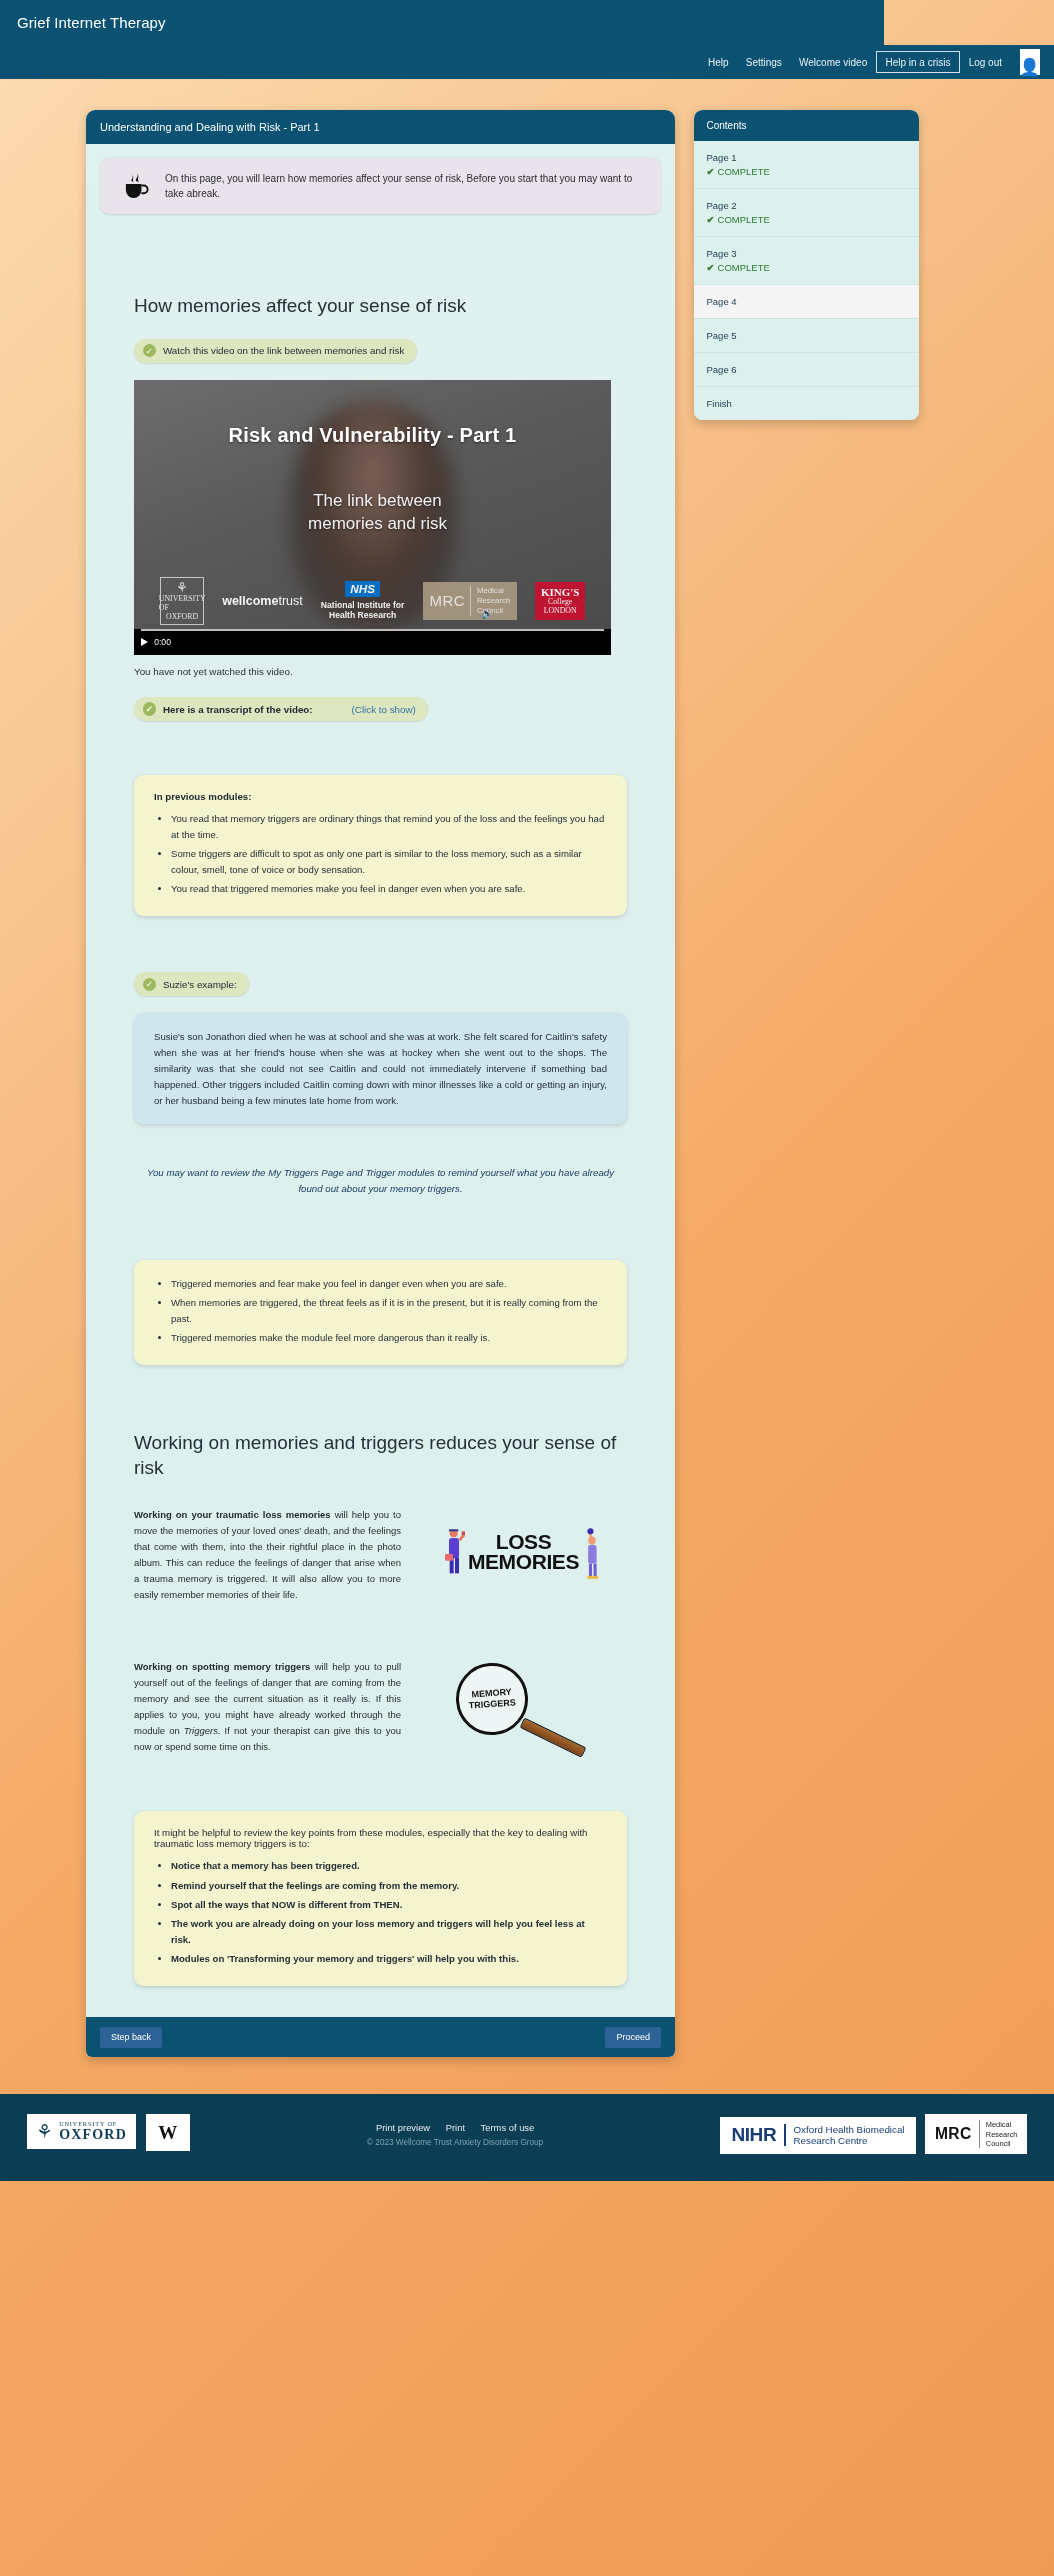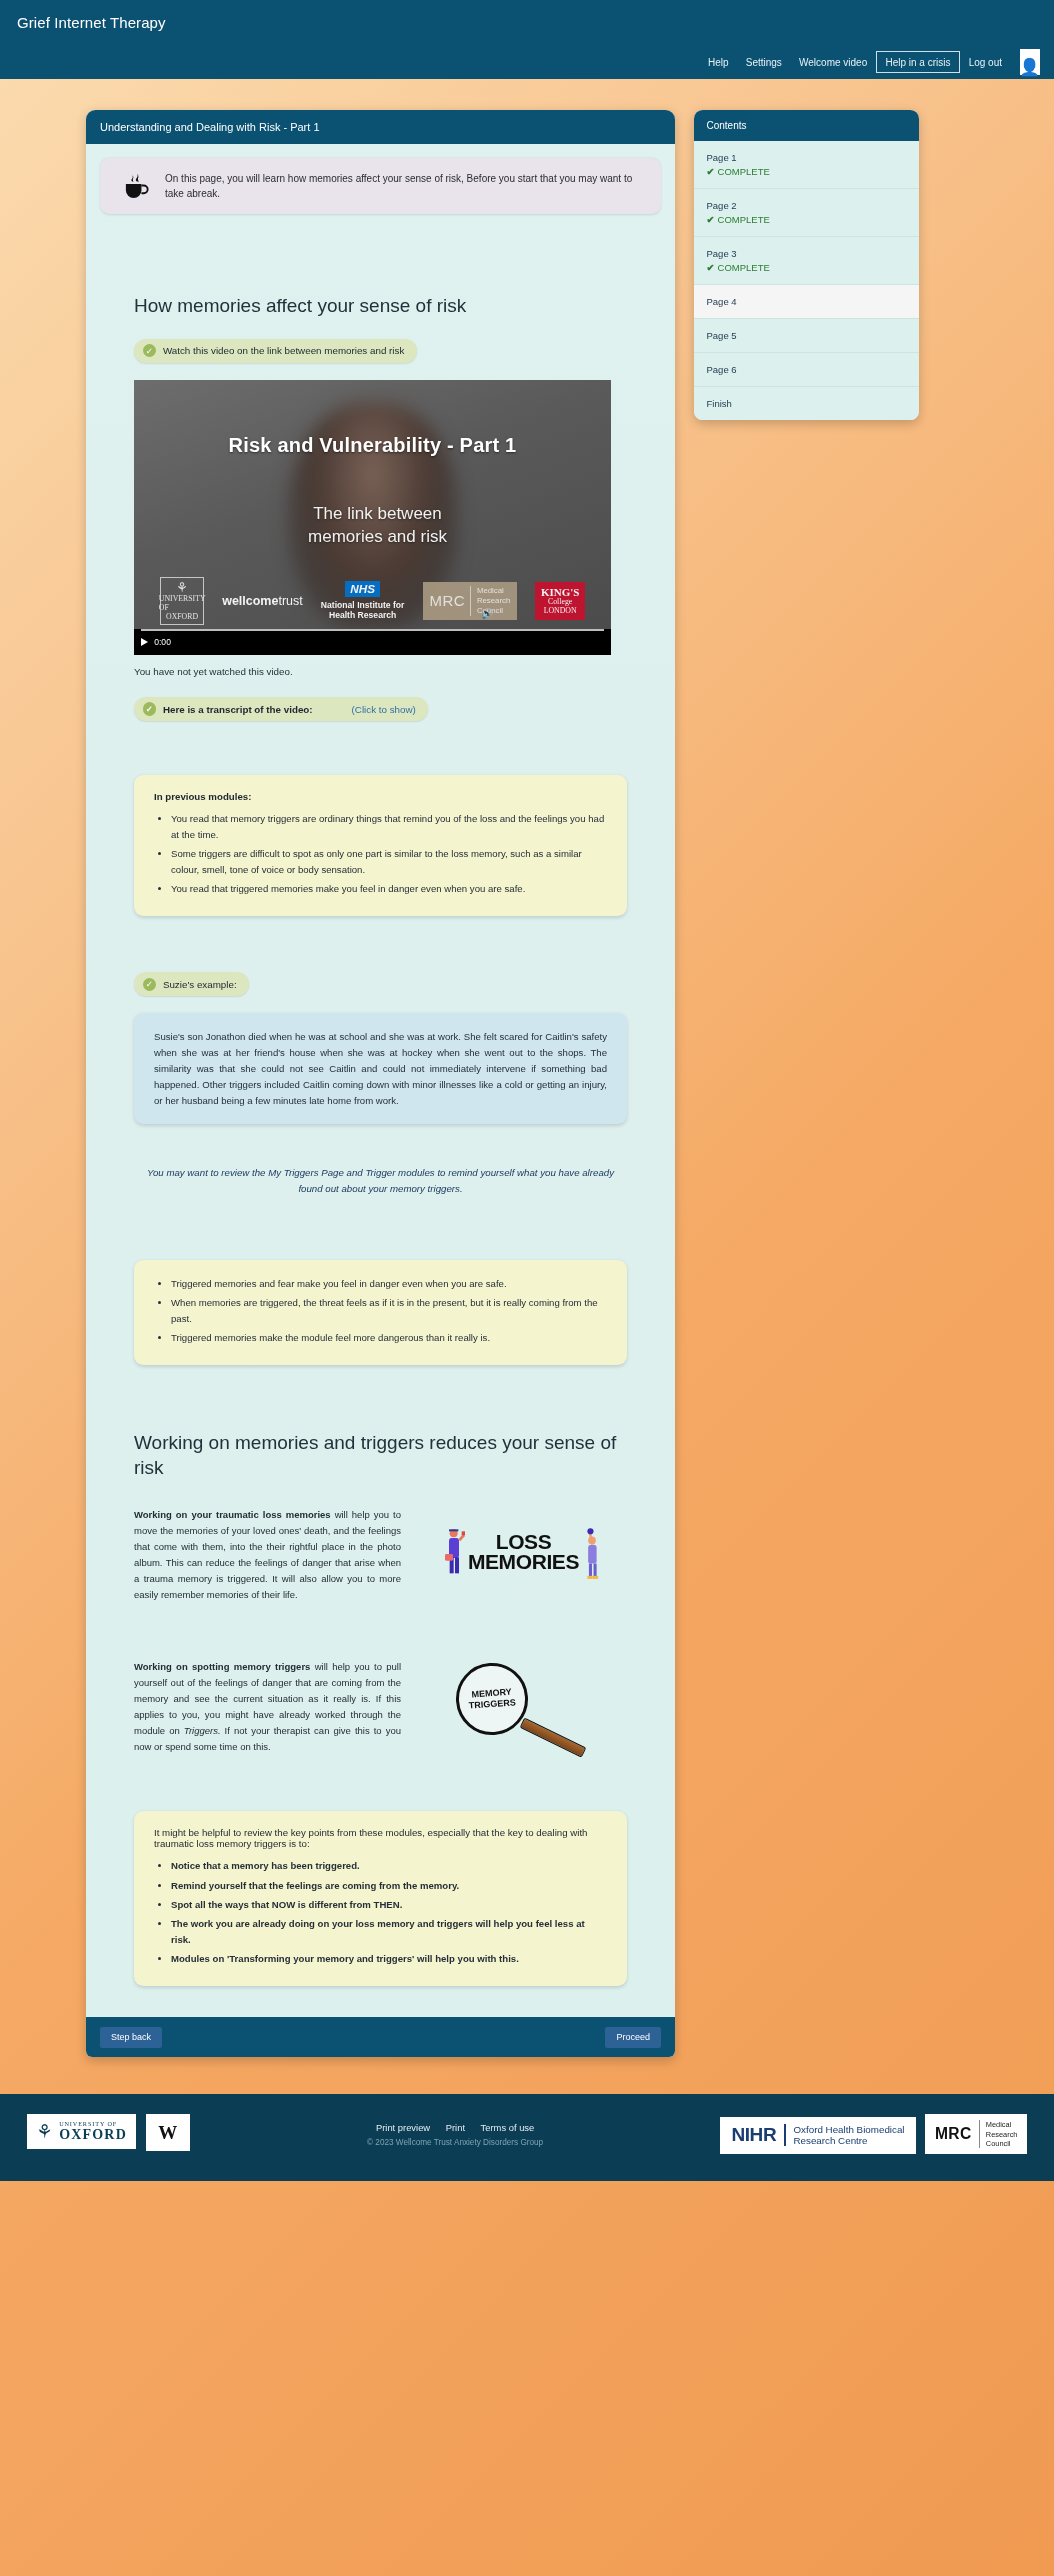"Grief Internet Therapy" .topnav { width: 1054px -> 884px }
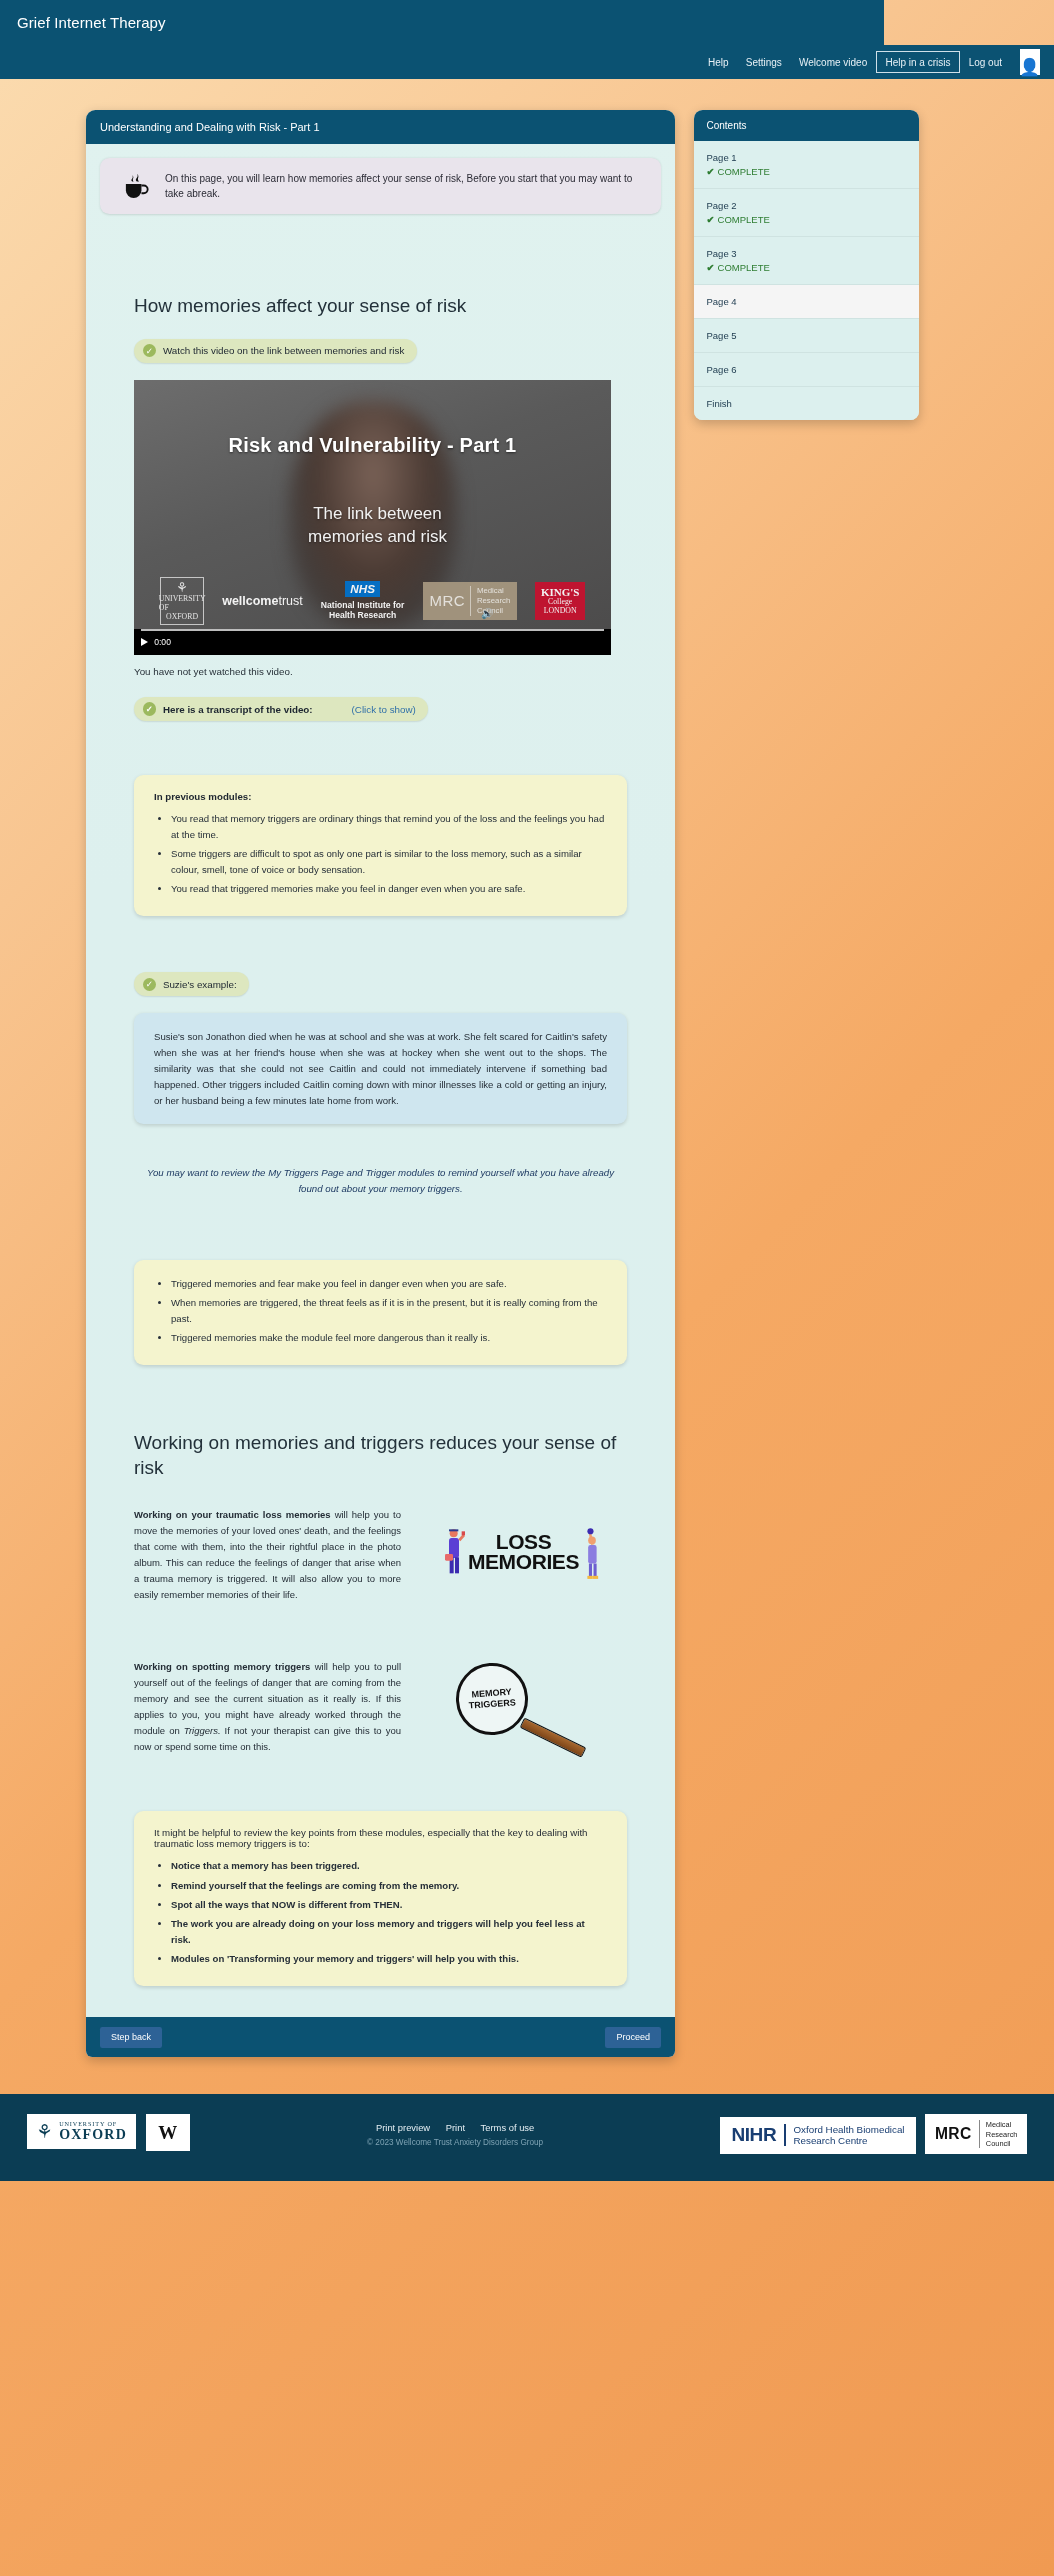"Risk and Vulnerability - Part" .vid-title { top: 54px -> 44px }
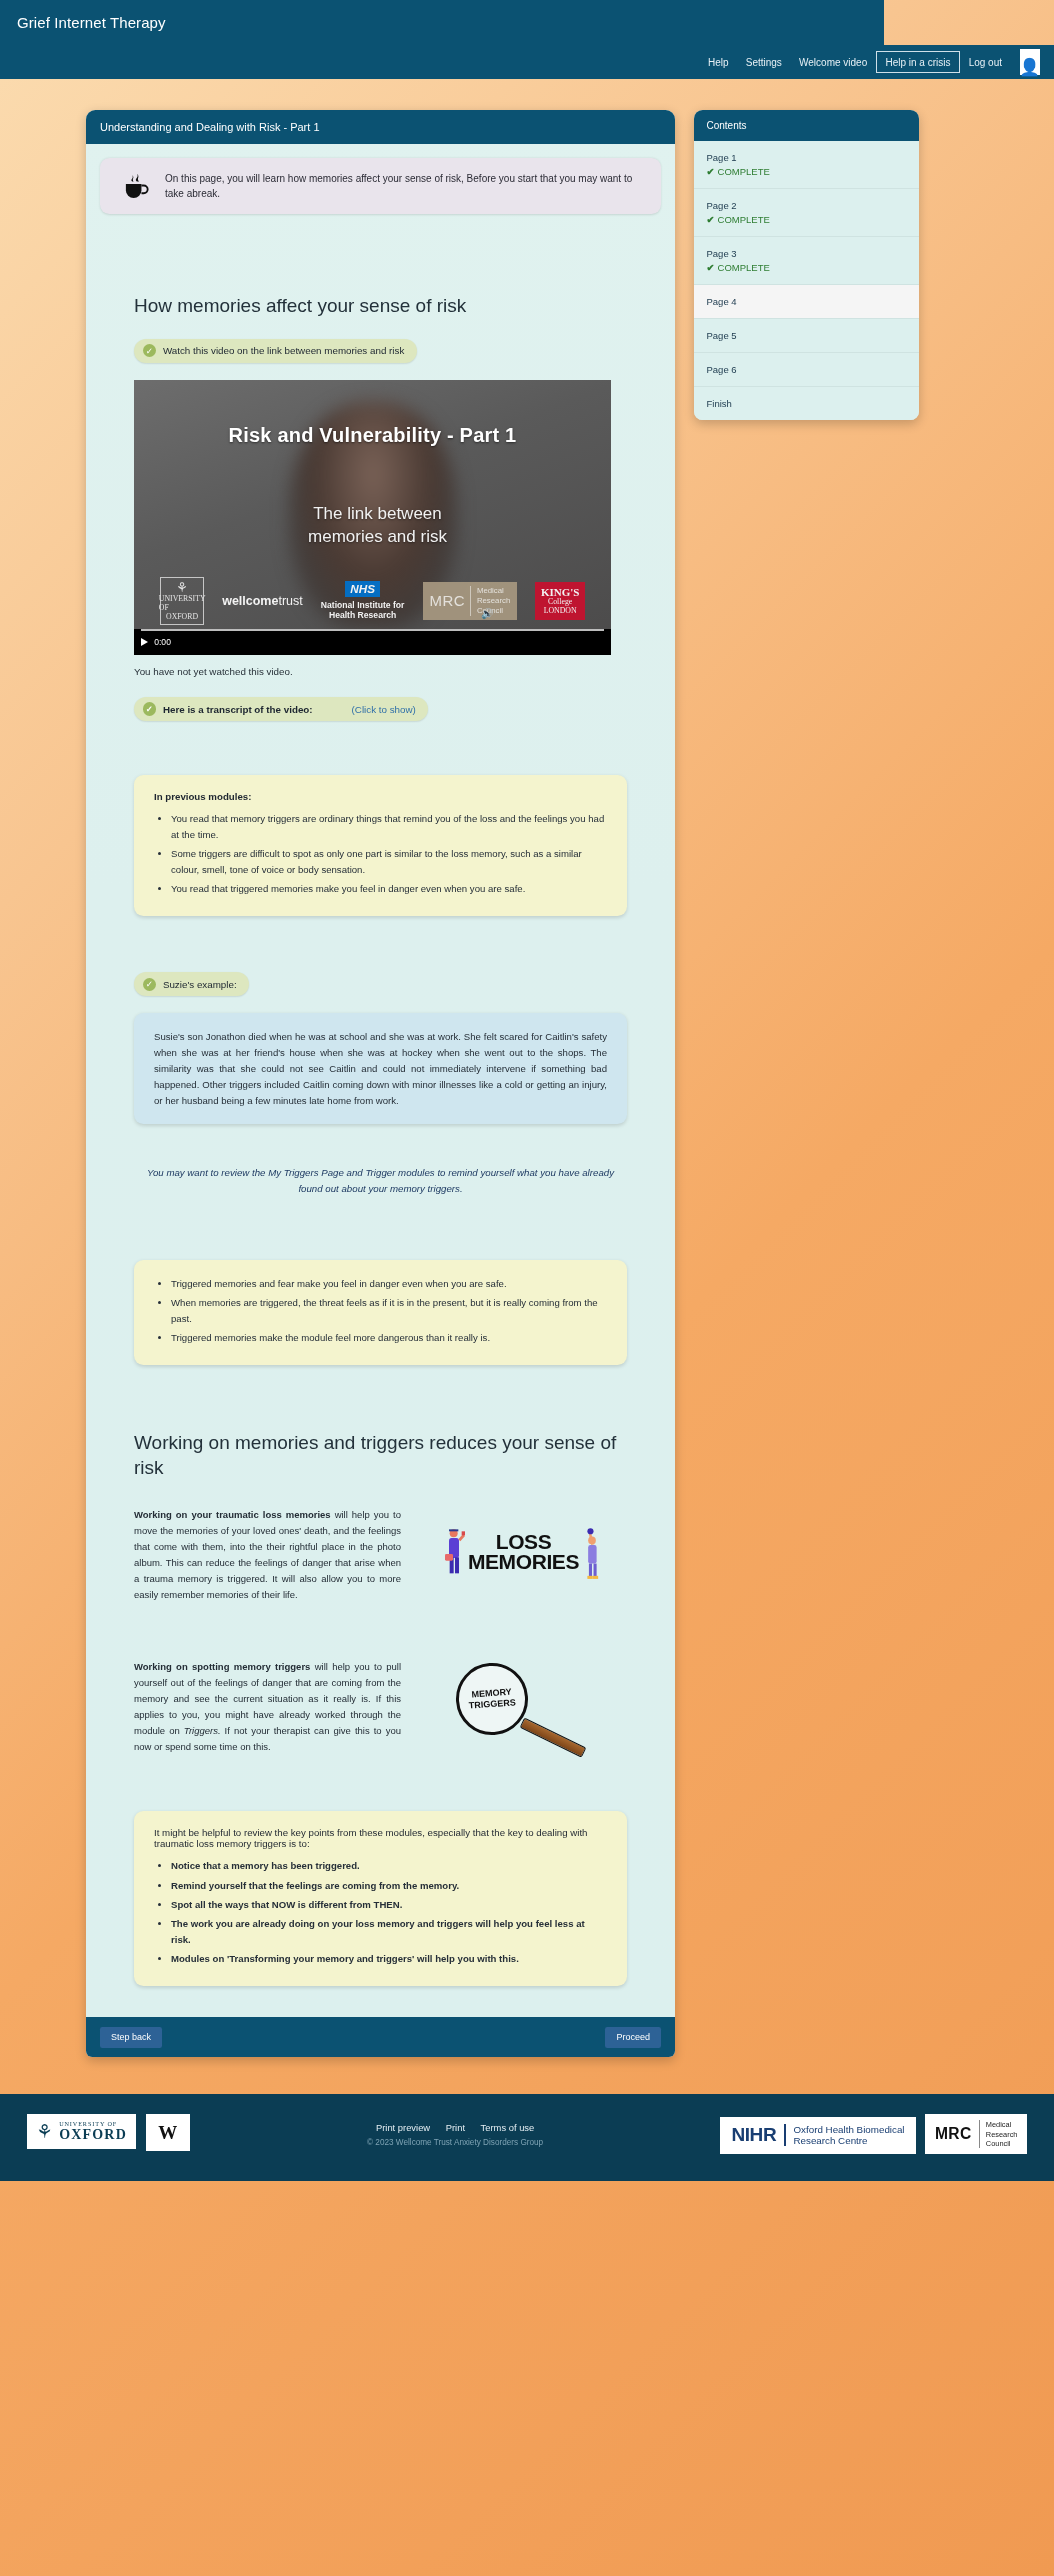"The link between" .vid-sub { top: 122px -> 109px }
